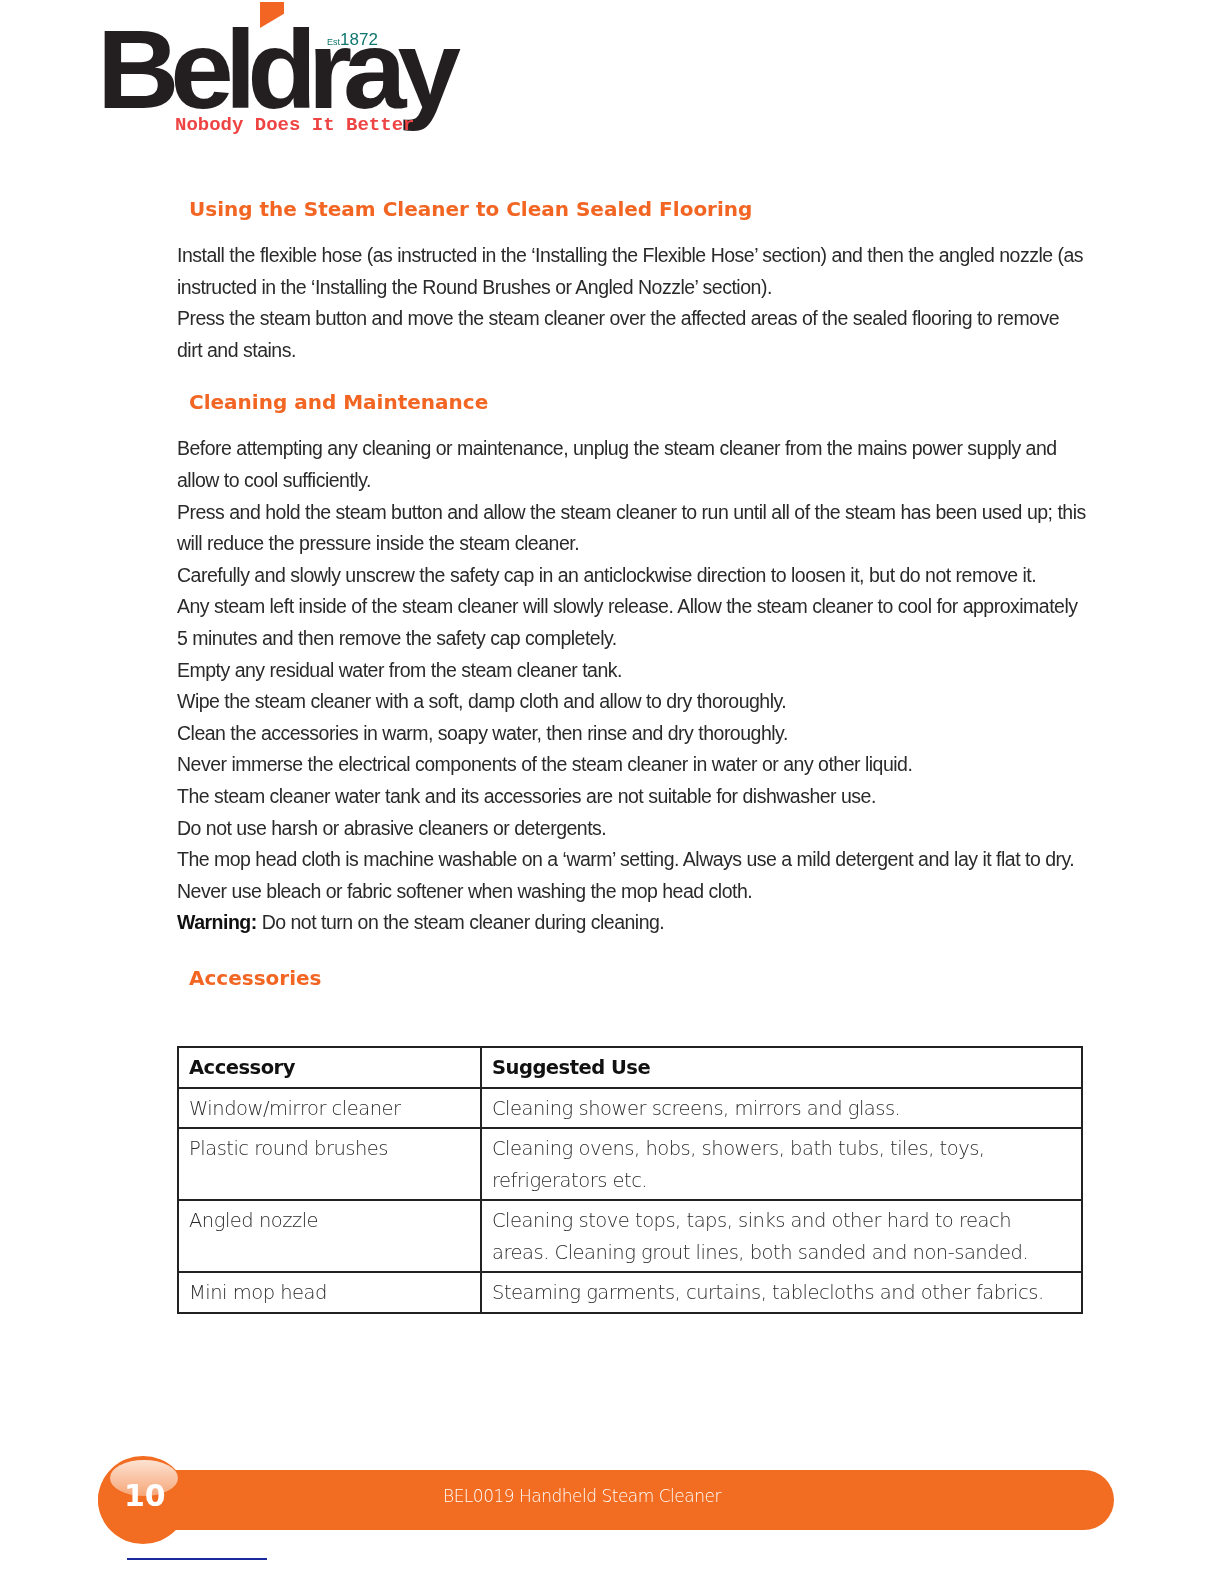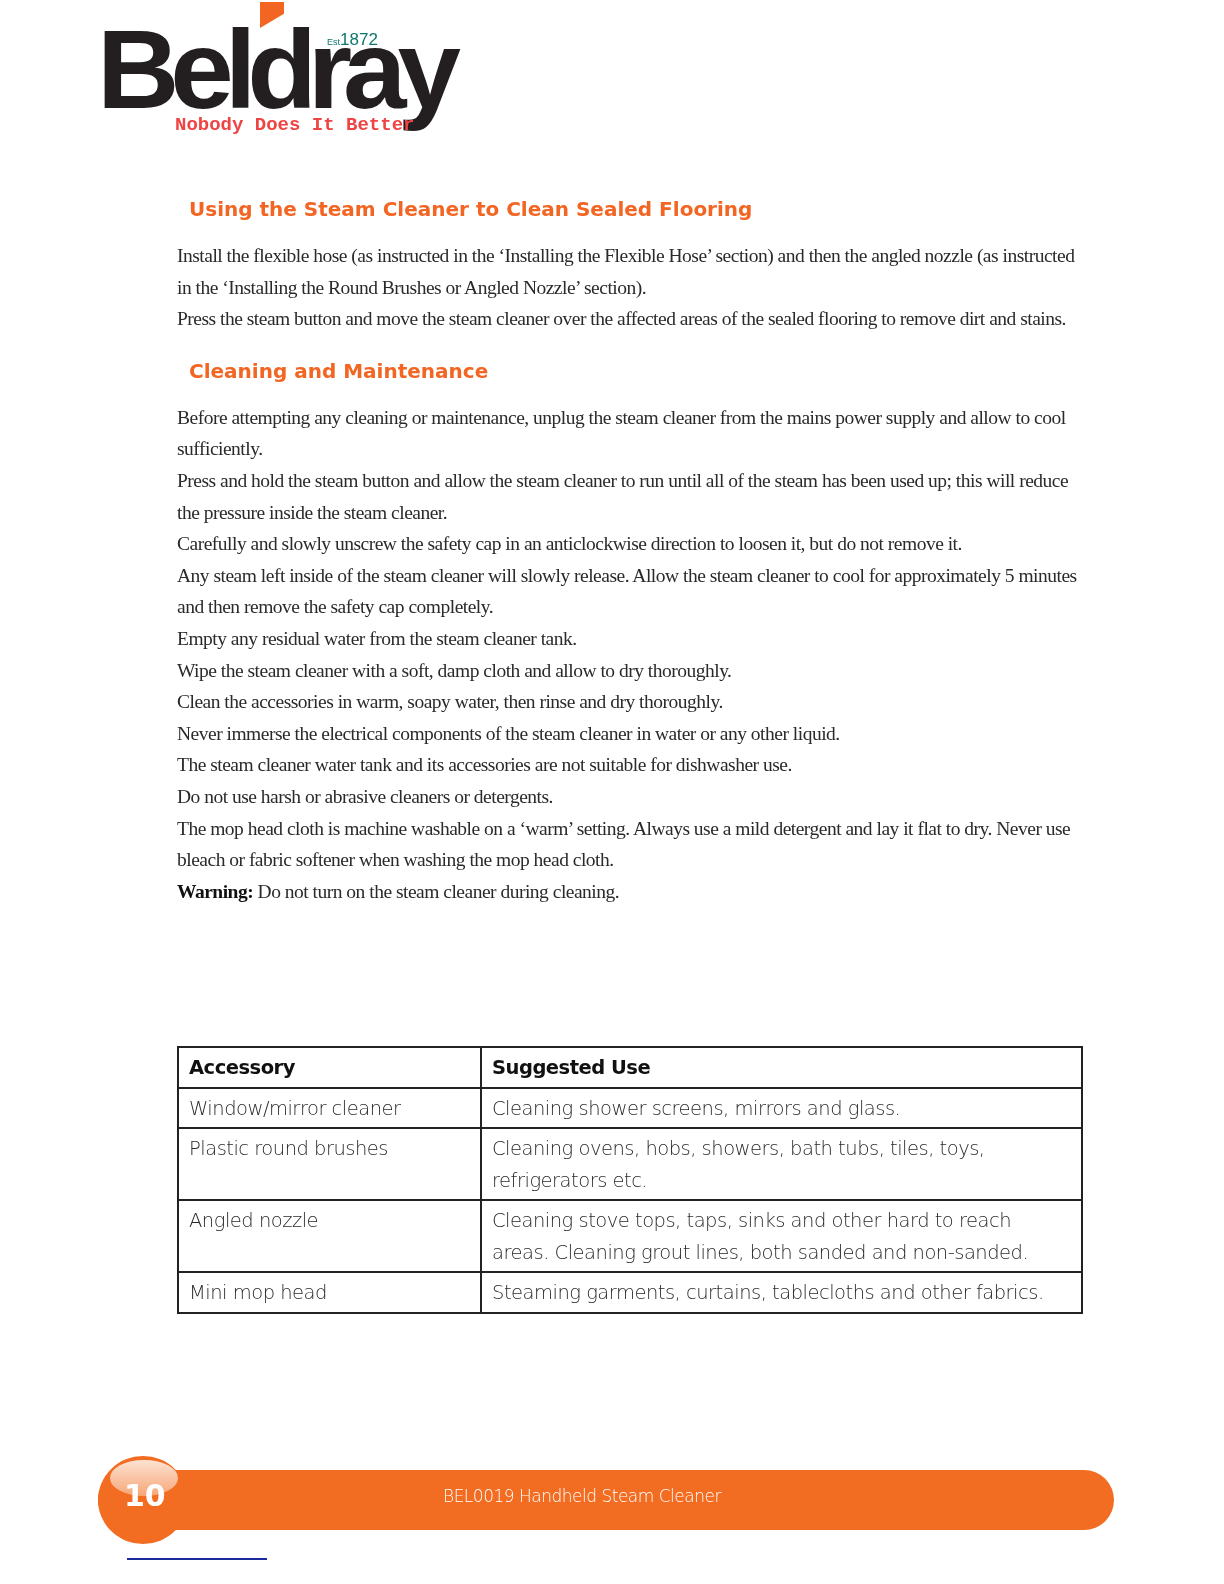"Install the flexible hose (as" p { font-family: Liberation Serif, serif -> Liberation Sans, sans-serif }
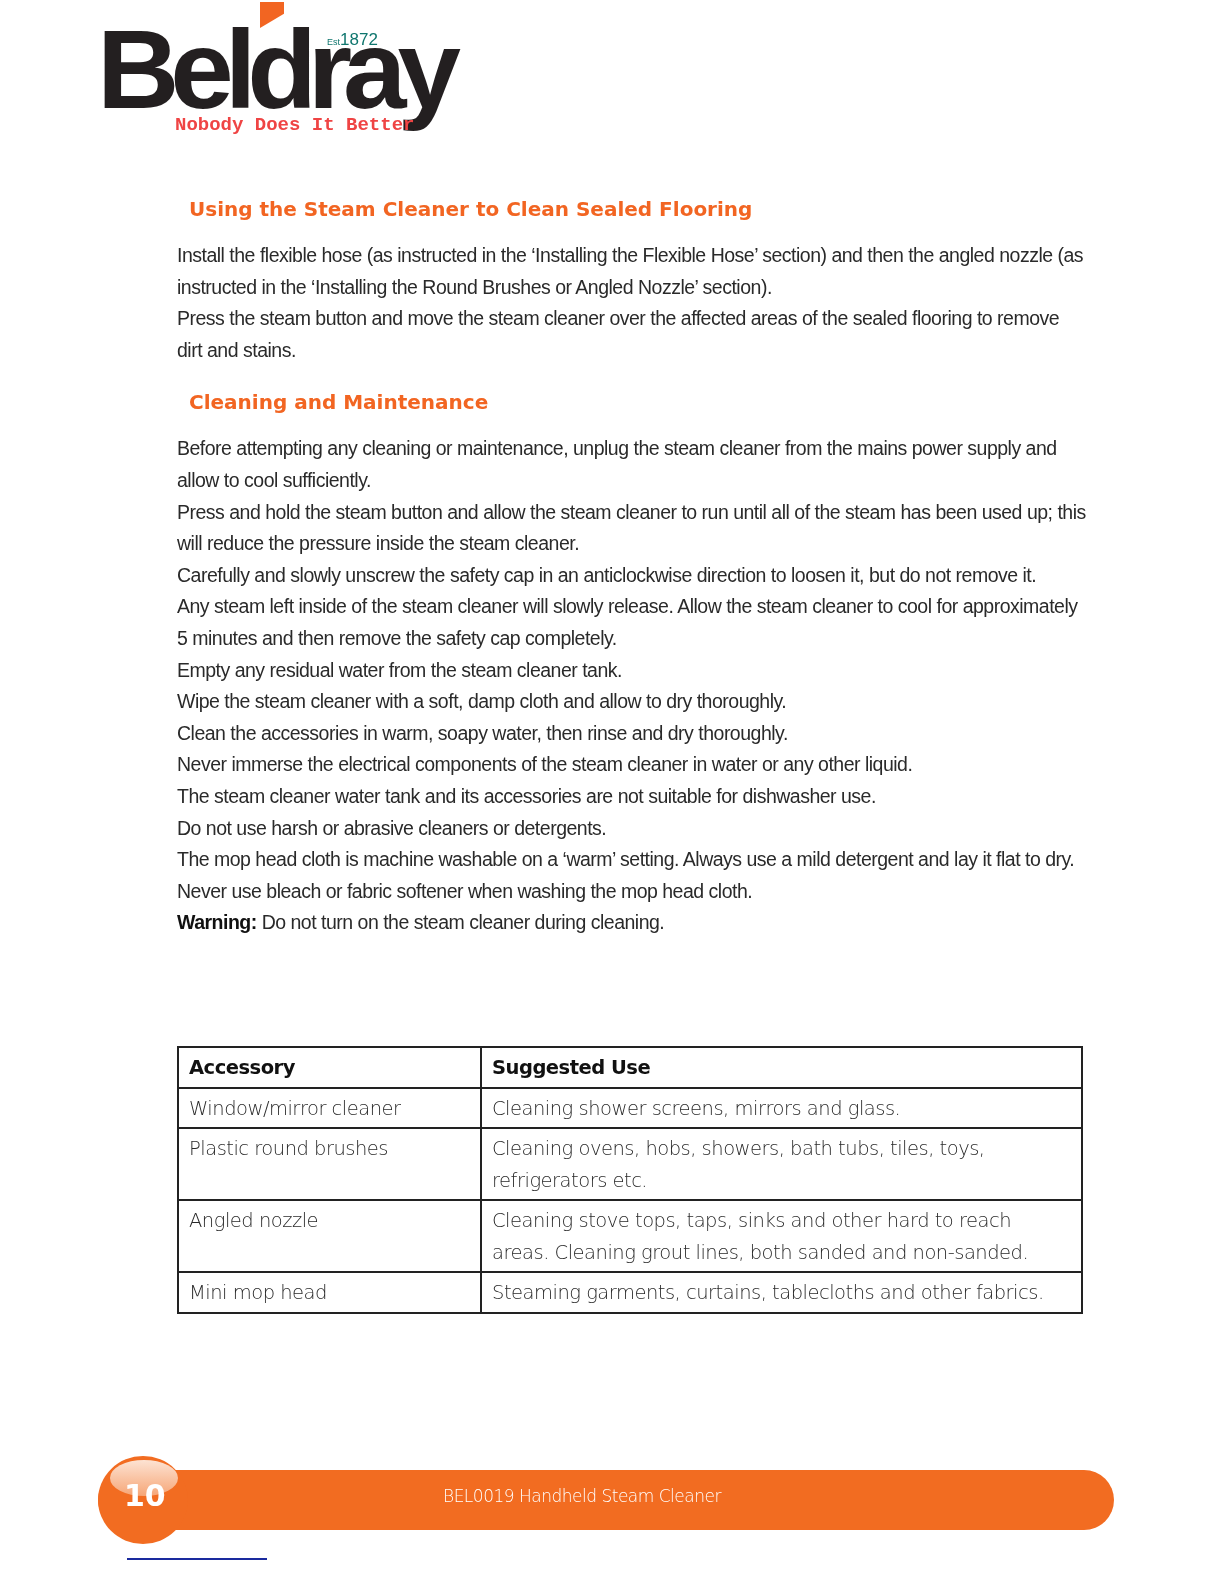"Accessories" h2.sec3-h { html: none -> <h2>Accessories</h2> }
